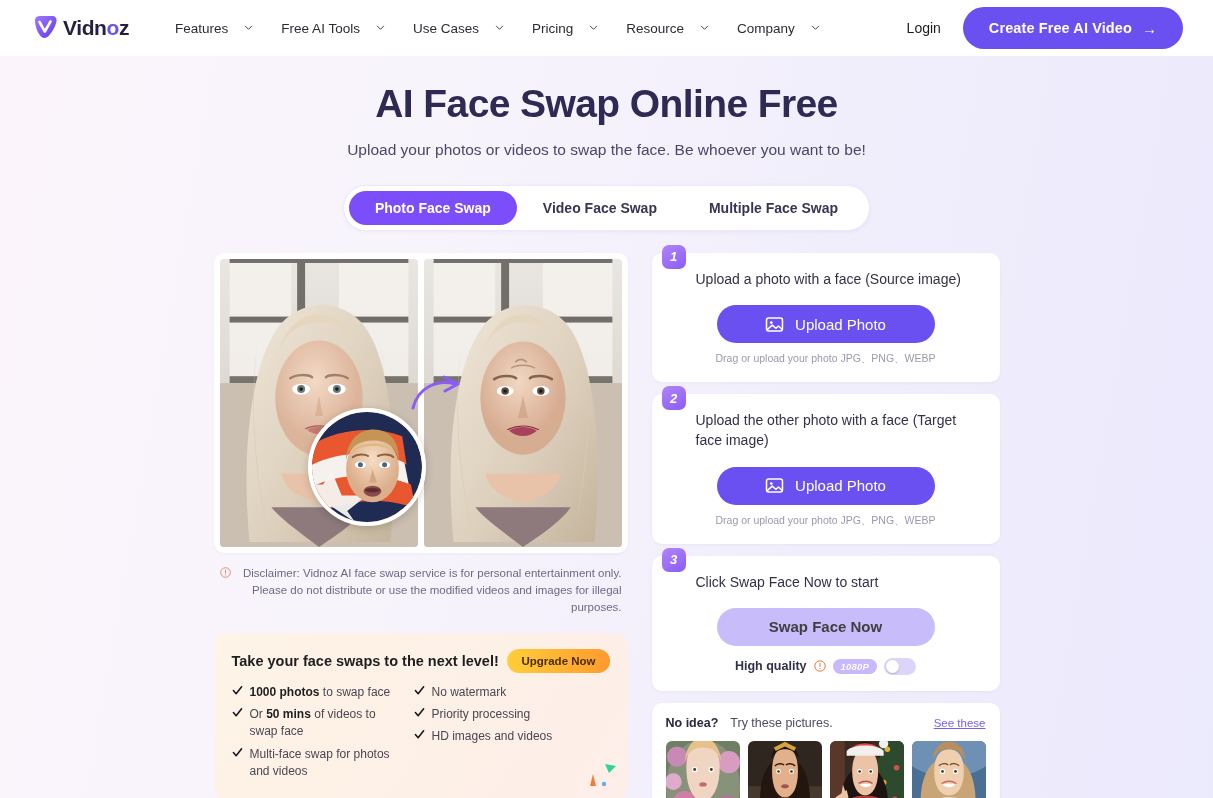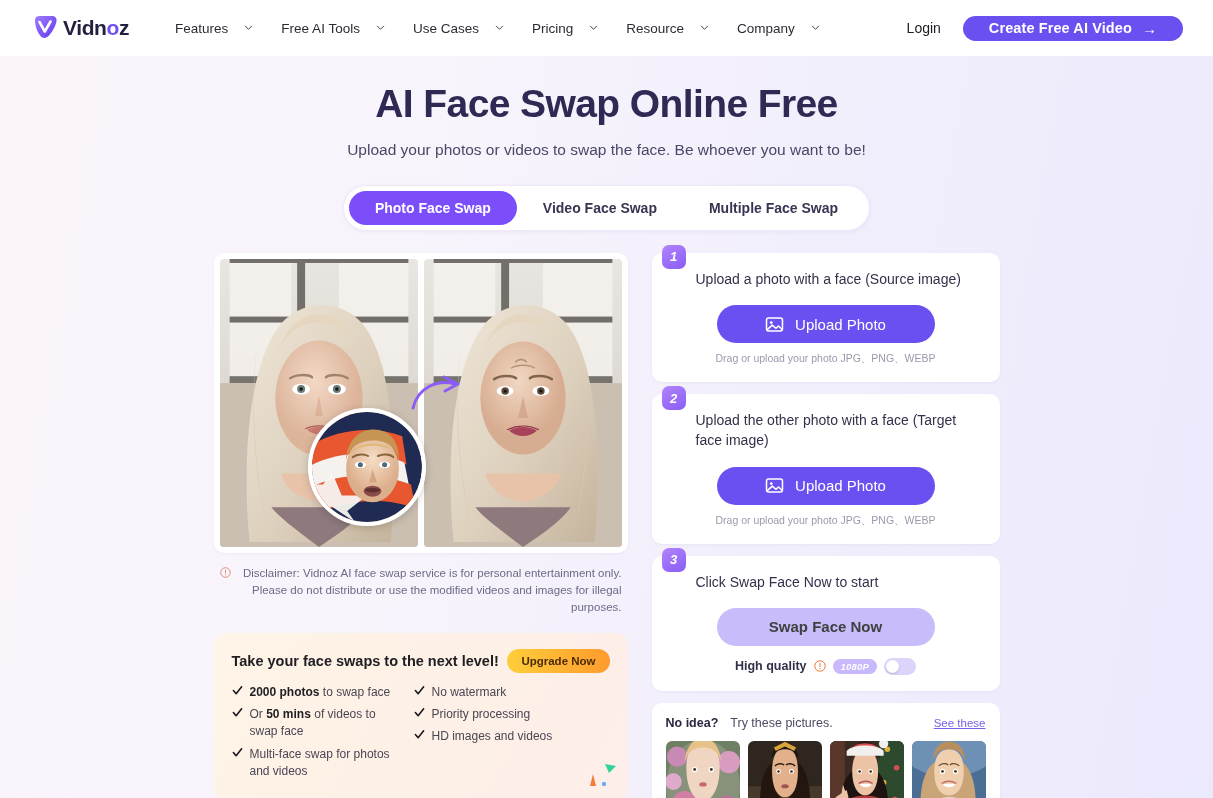"Create Free AI Video" .cta-btn { height: 25px -> 42px }
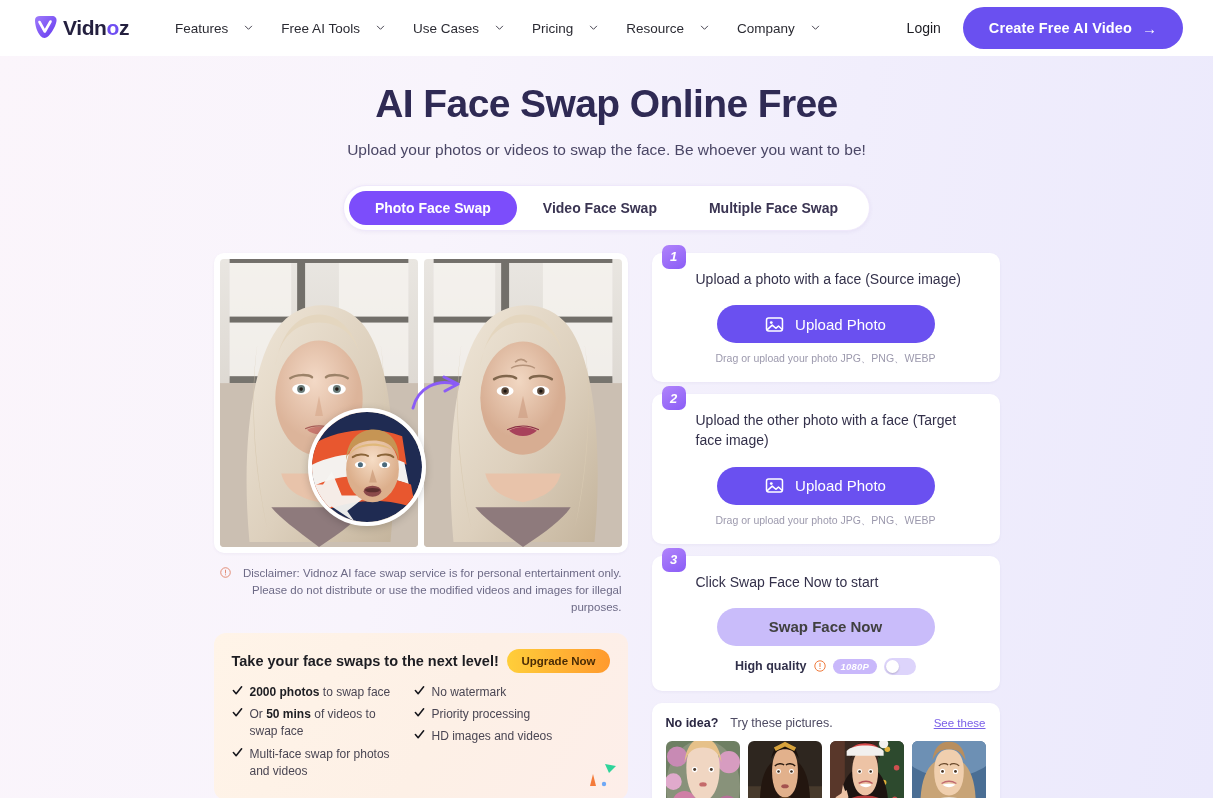"2000 photos" b { text: 2000 -> 1000 }
